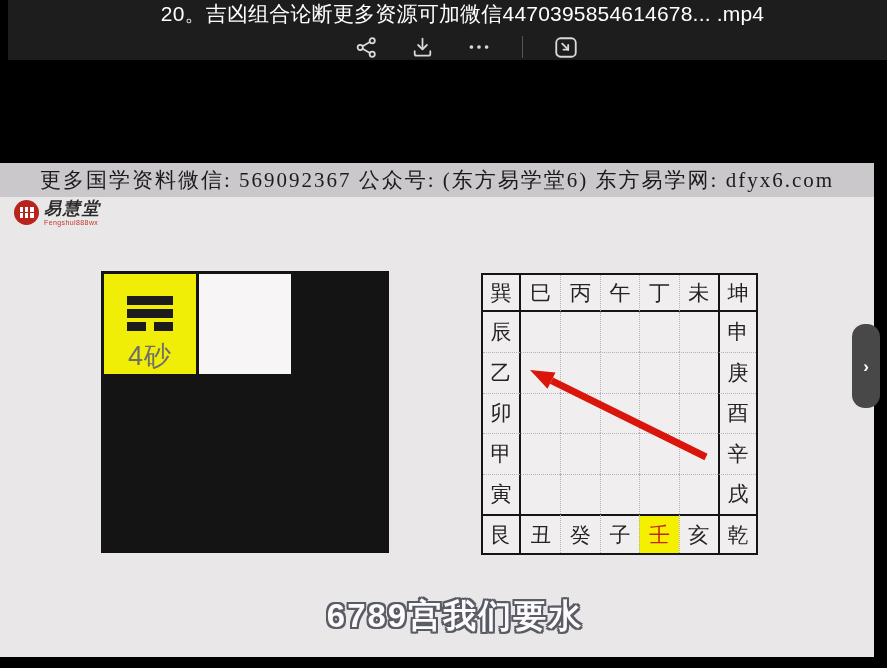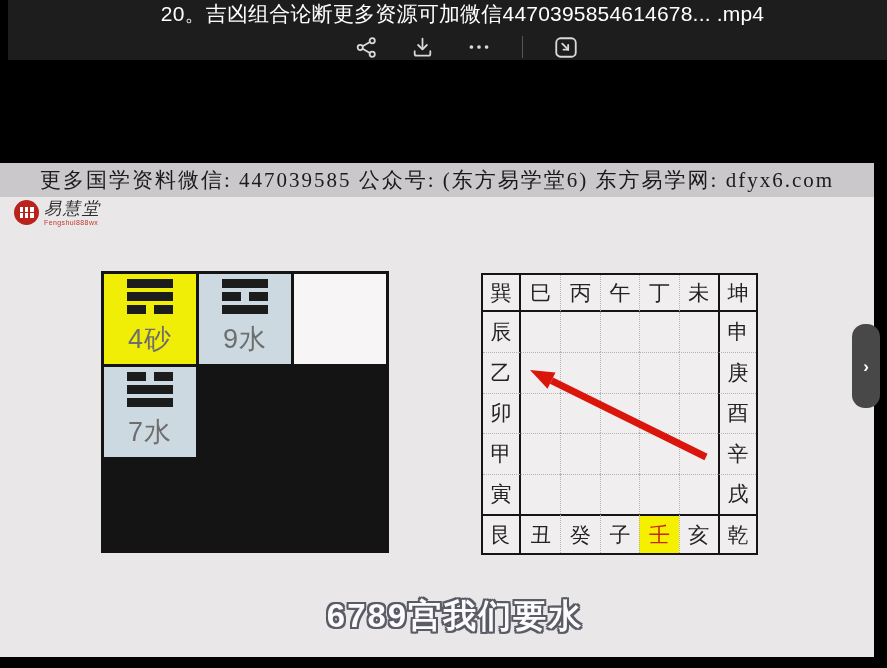"更多国学资料微信: 447039585 公众号: (东方易学堂6) 东方易学网:" div.banner { text: 447039585 -> 569092367 }
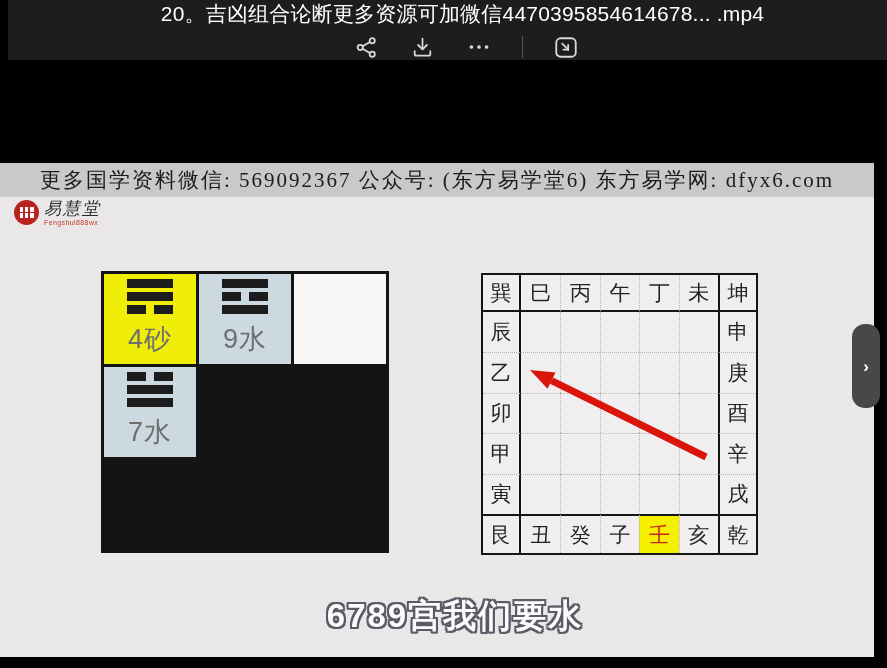"易慧堂" .logo-name { font-weight: normal -> bold }
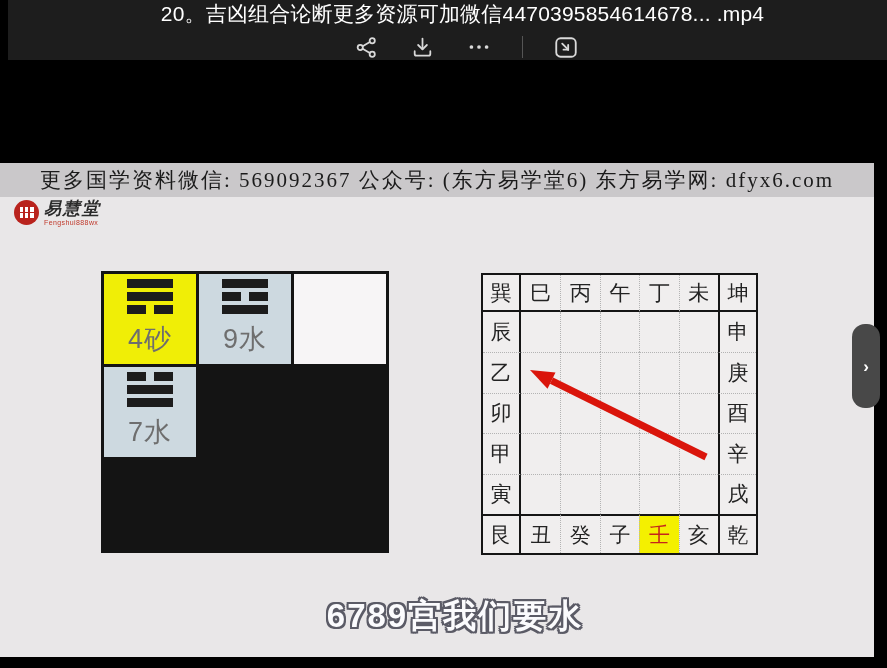"4砂" .lcell { padding-top: 5px -> 22px }
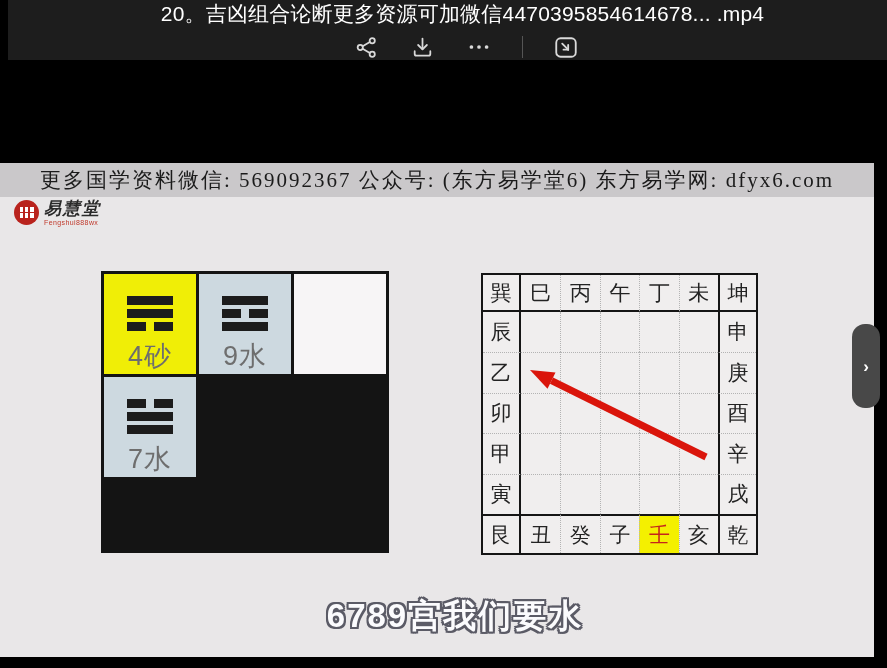"9水" div.lcell { html: <div> <div> <div></div> <div> <span></span> <span></span> </div> <div></div> </div> <div>9水</div> </div> -> none }
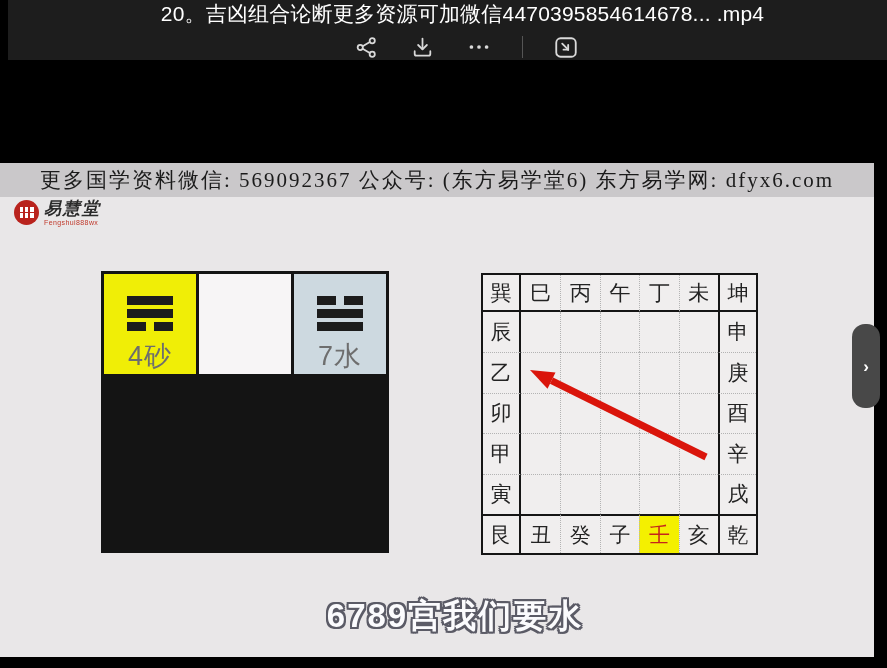"7水" div.lcell { html: <div> <div> <div> <span></span> <span></span> </div> <div></div> <div></div> </div> <div>7水</div> </div> -> none }
